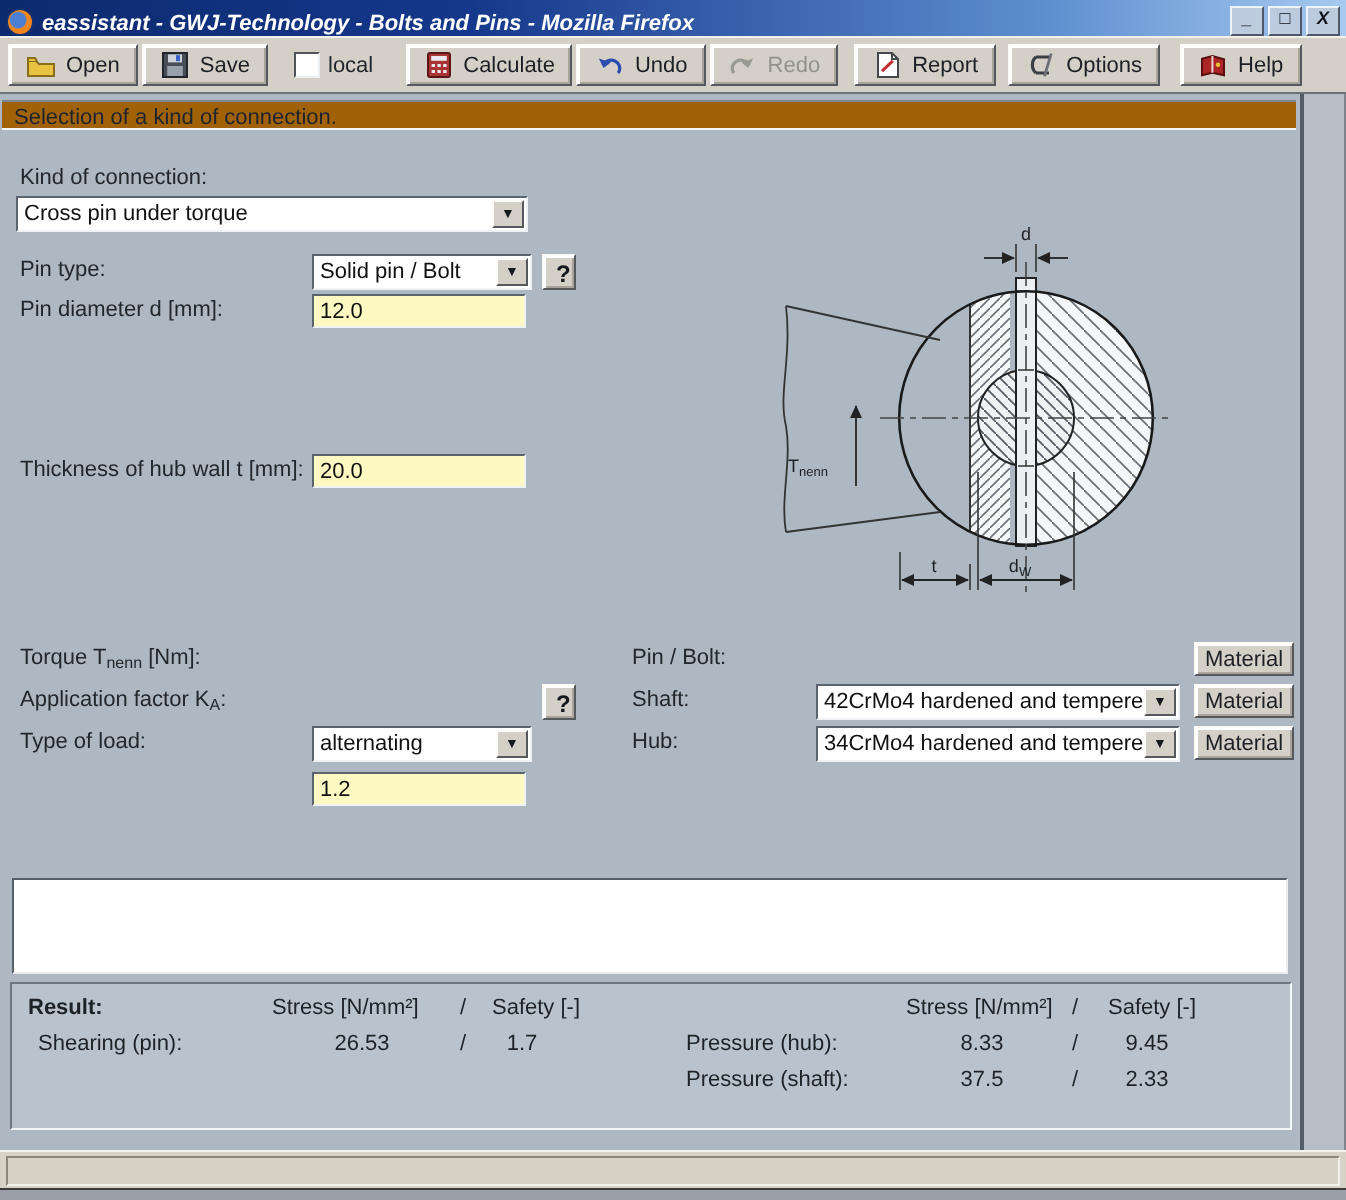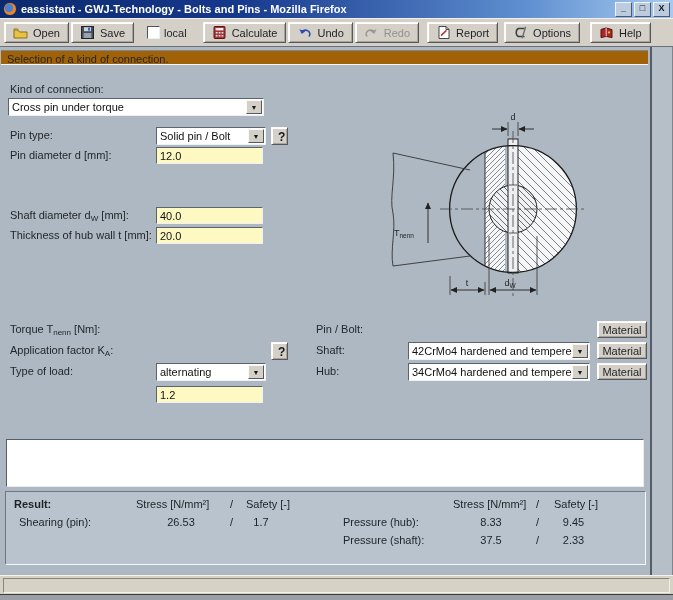"eassistant - GWJ-Technology - Bolts" .titlebar { align-items: center -> flex-end; font-style: none -> italic }
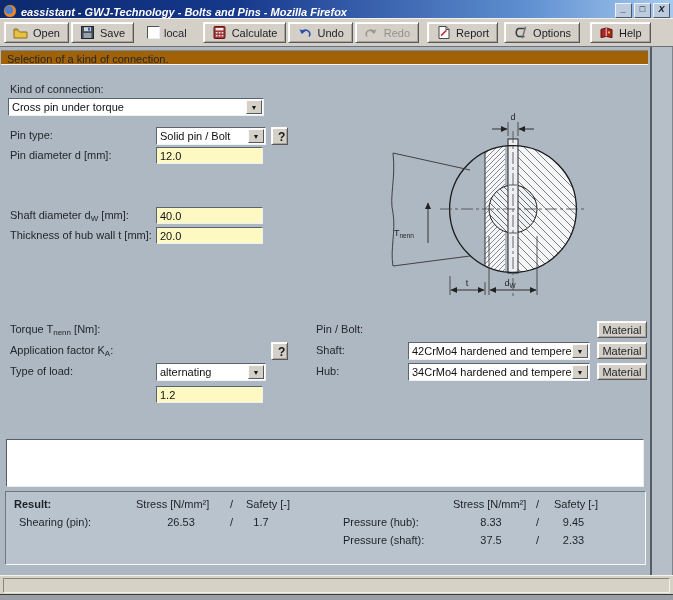"Shaft diameter dW [mm]:" div.lbl { html: <div><span>Shaft diameter d</span><span>W</span><span> [mm]:</span></div> -> none }
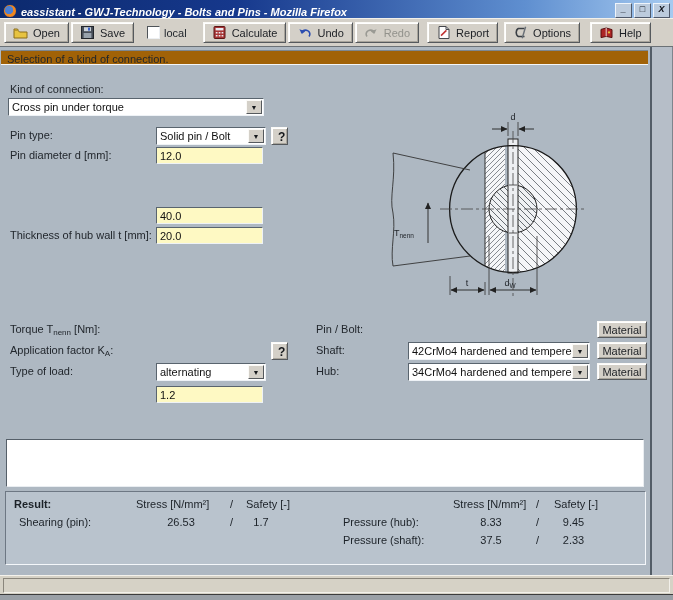"40.0" input.tin { html: <input> -> none }
